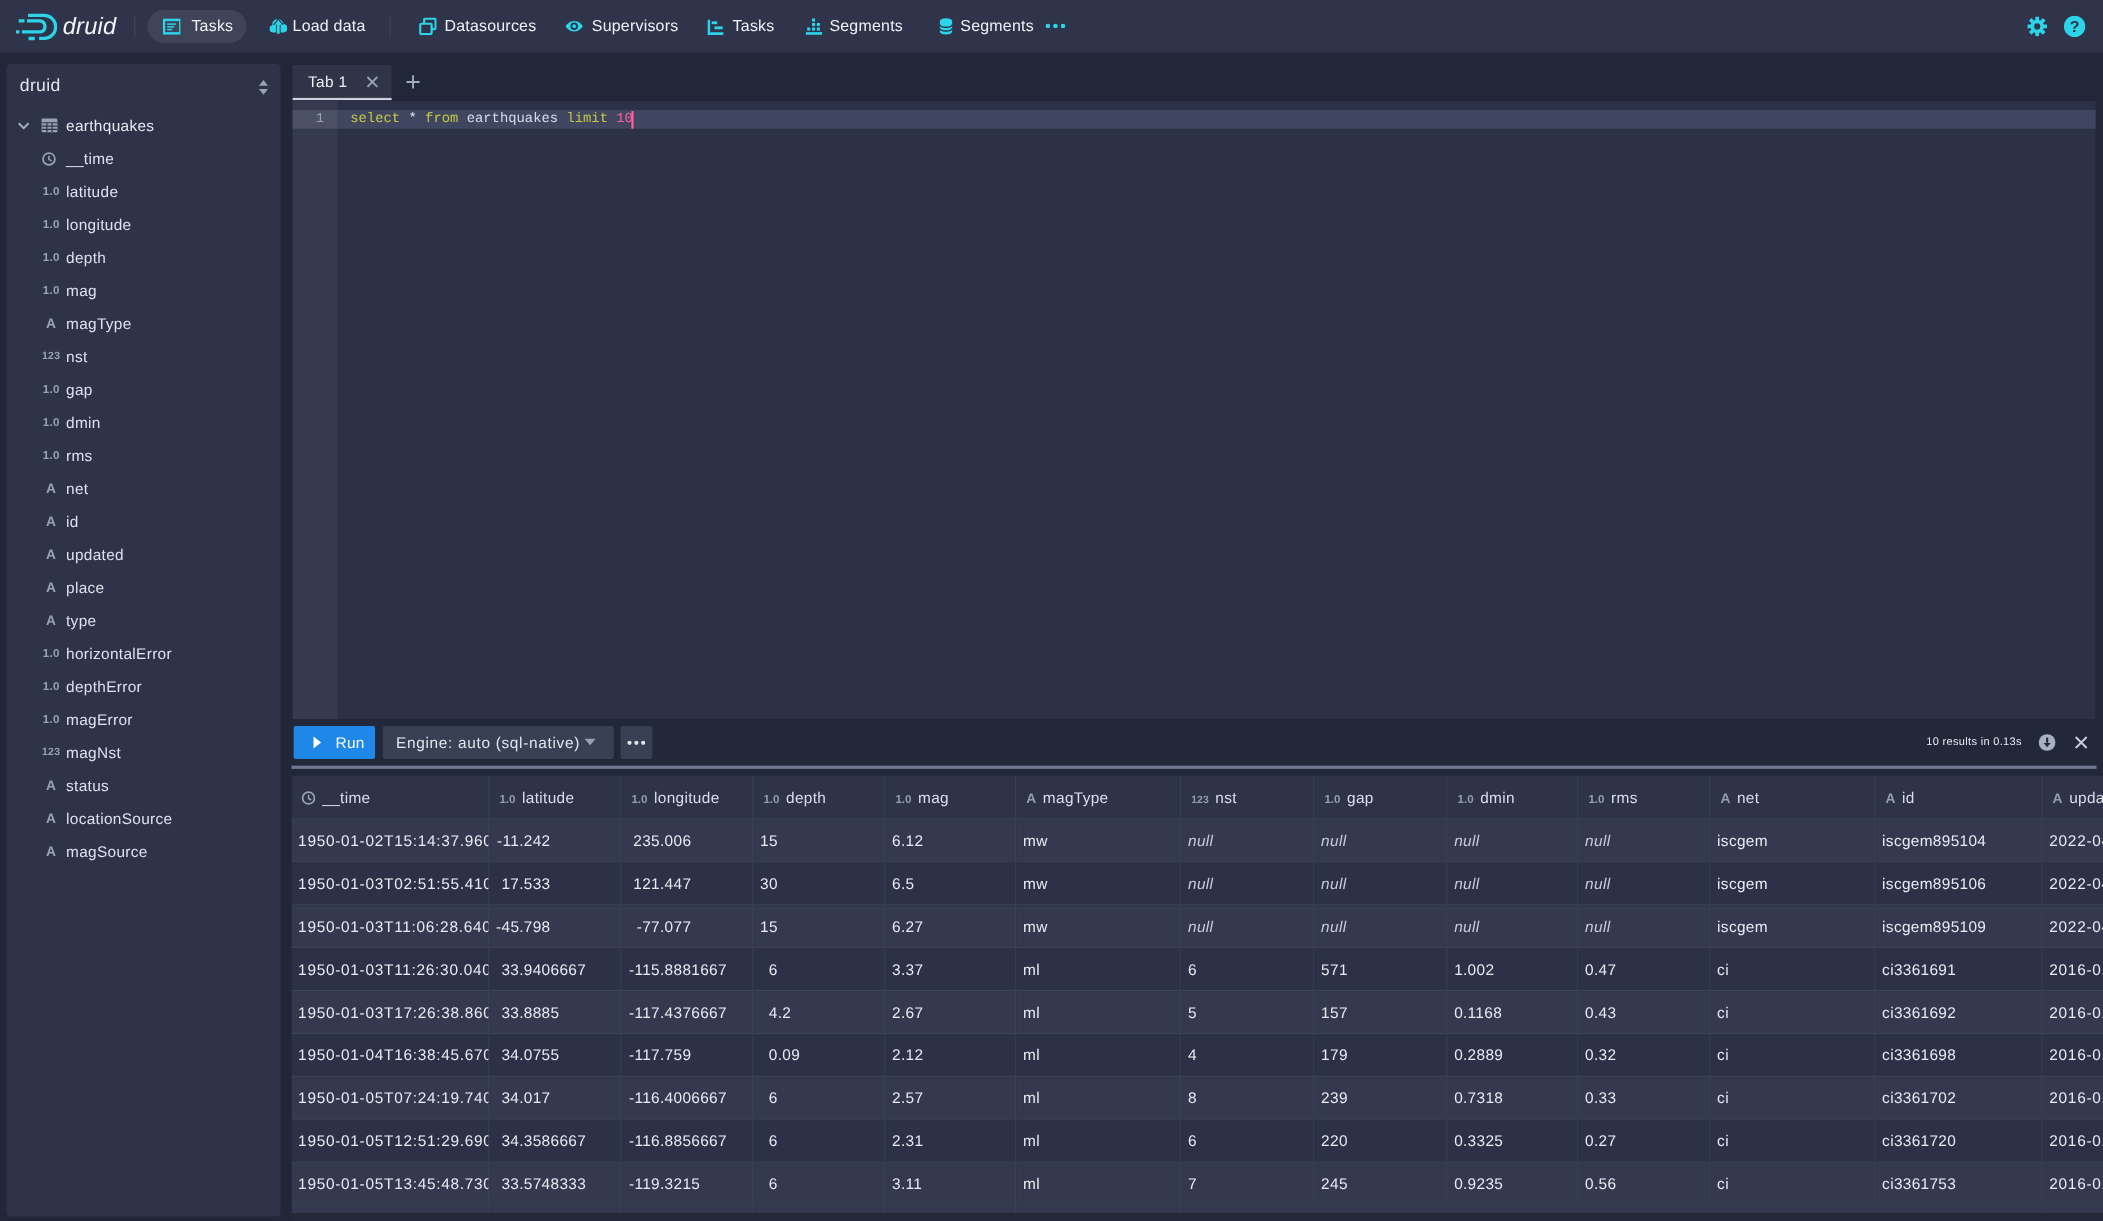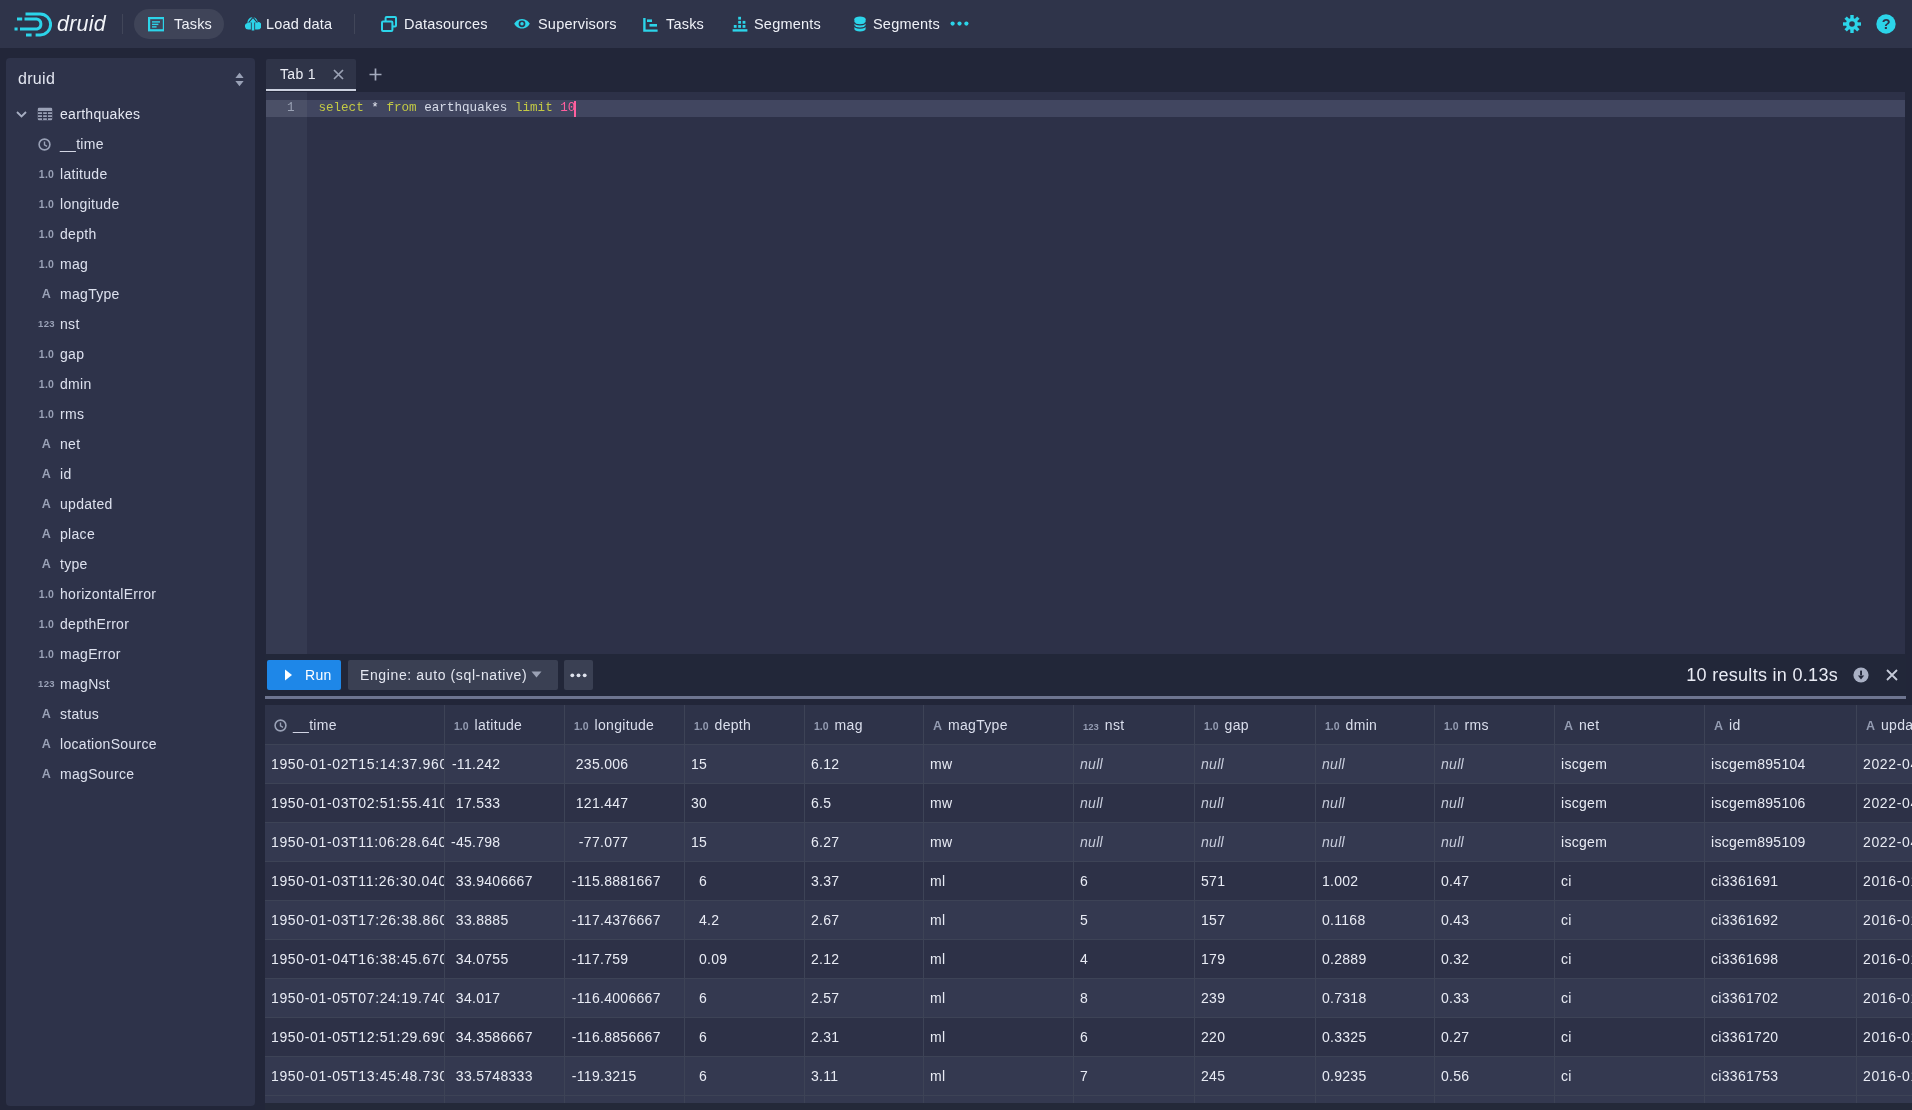"10 results in 0.13s" div.abs { font-size: 18px -> 10px }
